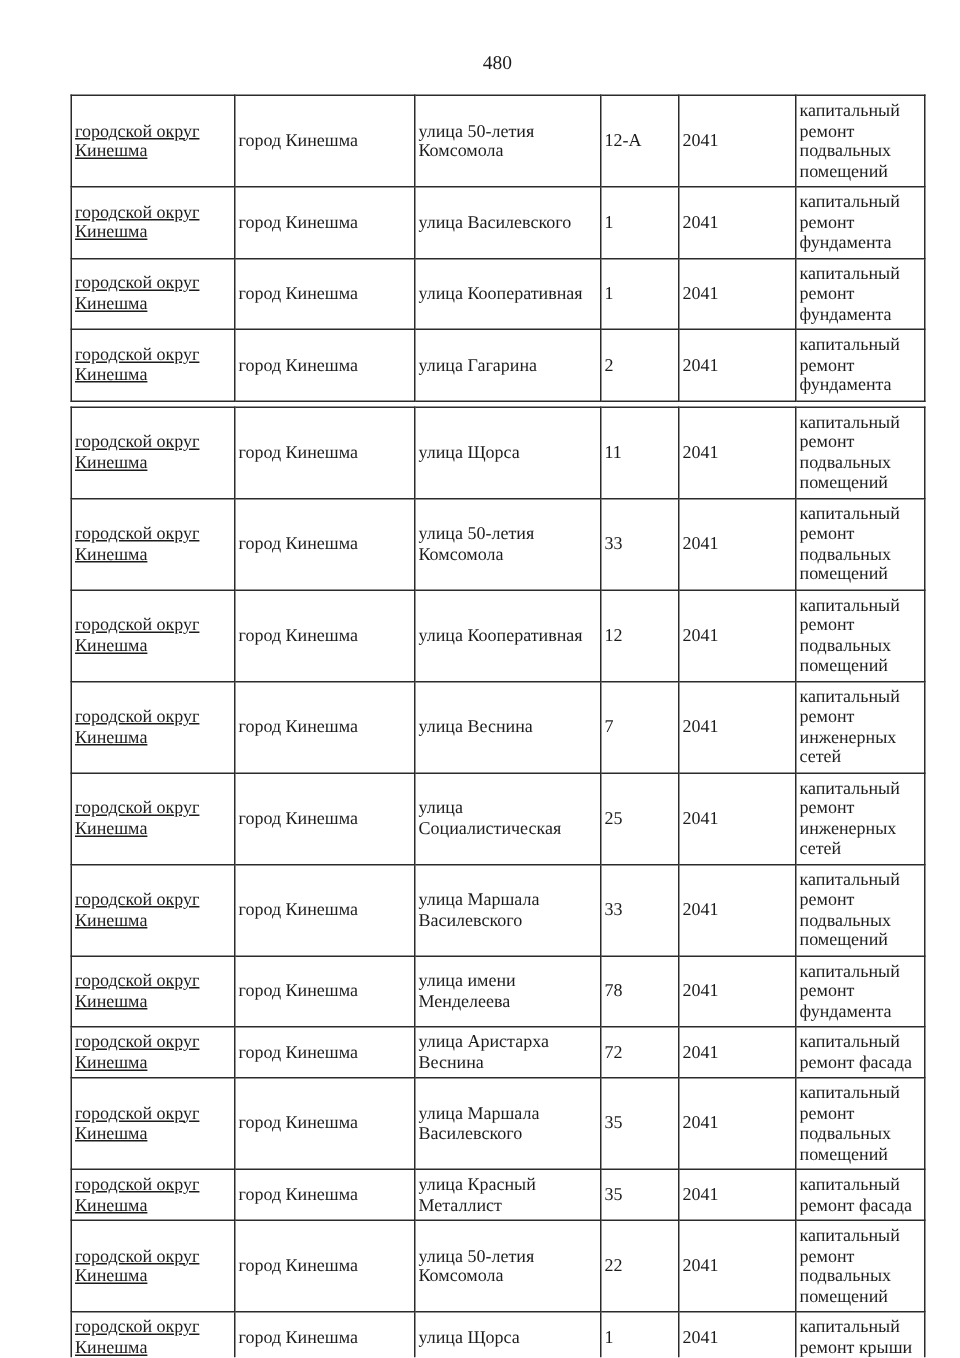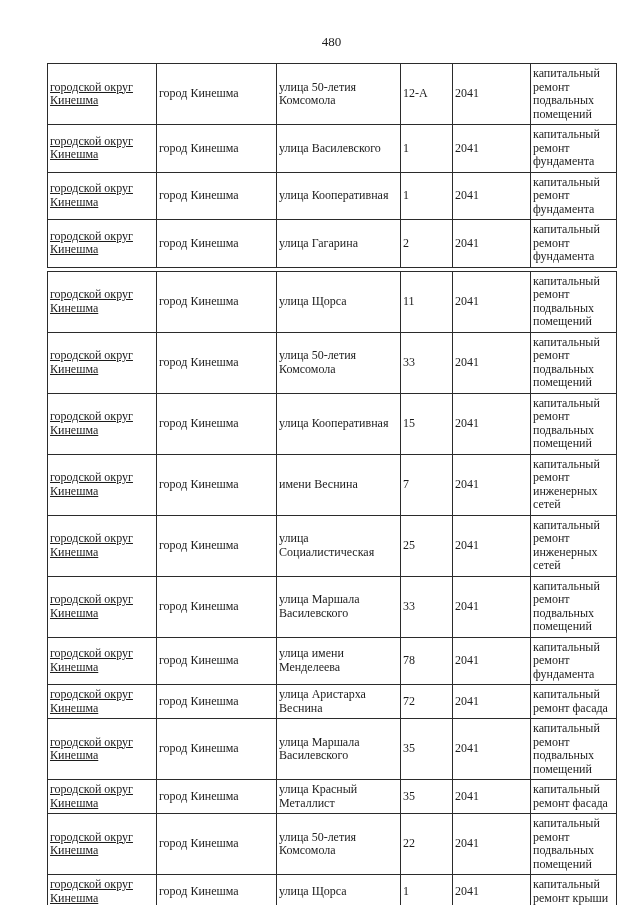"15" td.c-house { text: 15 -> 12 }
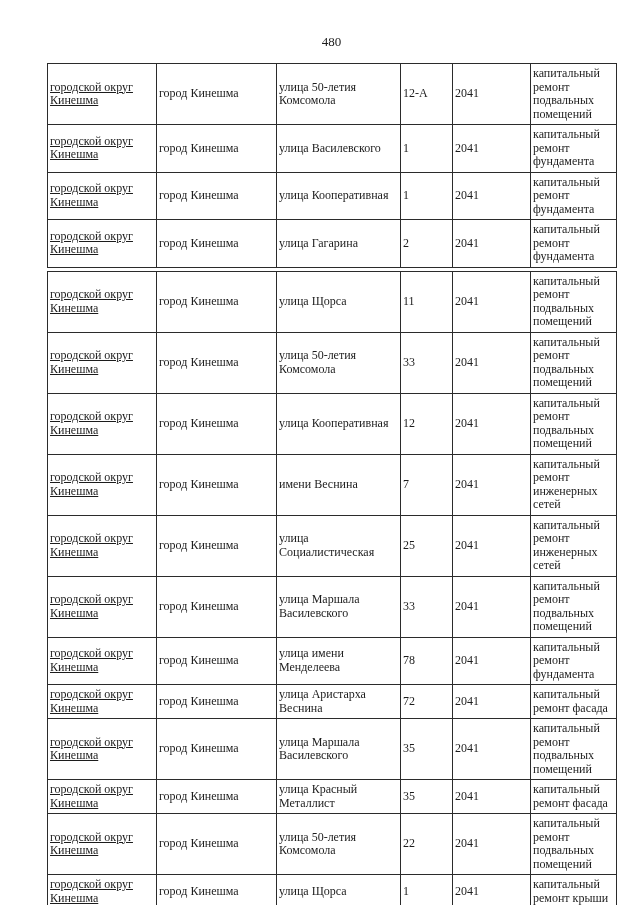"имени Веснина" td.c-street { text: имени -> улица }
